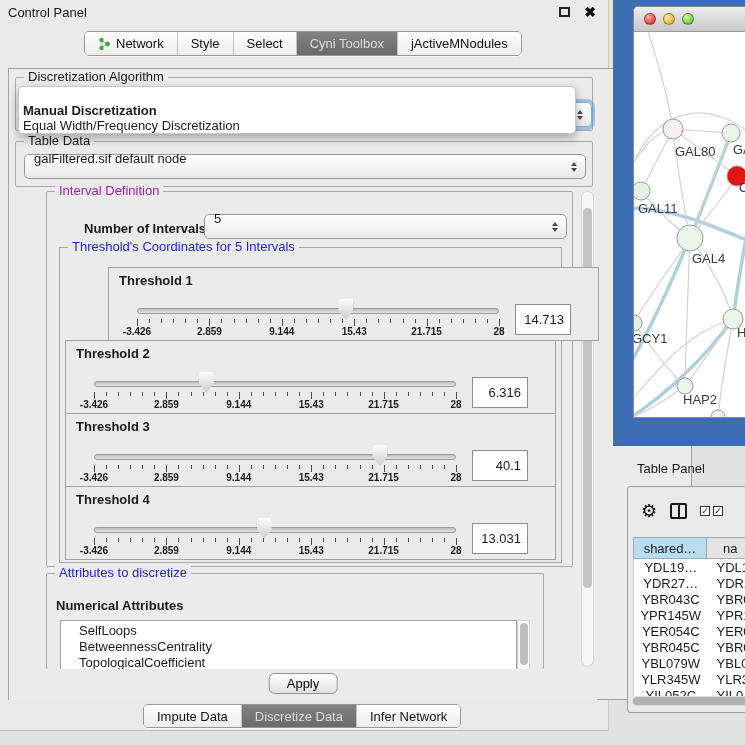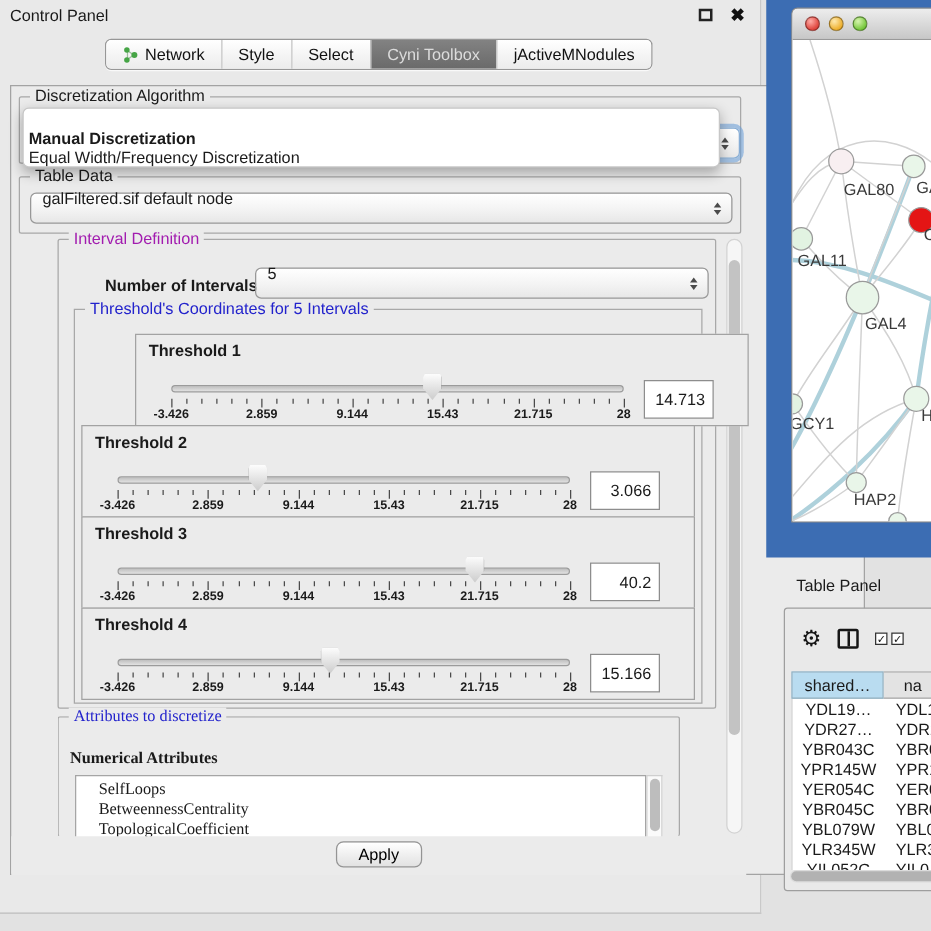"3.066" div.value-box { text: 3.066 -> 6.316 }
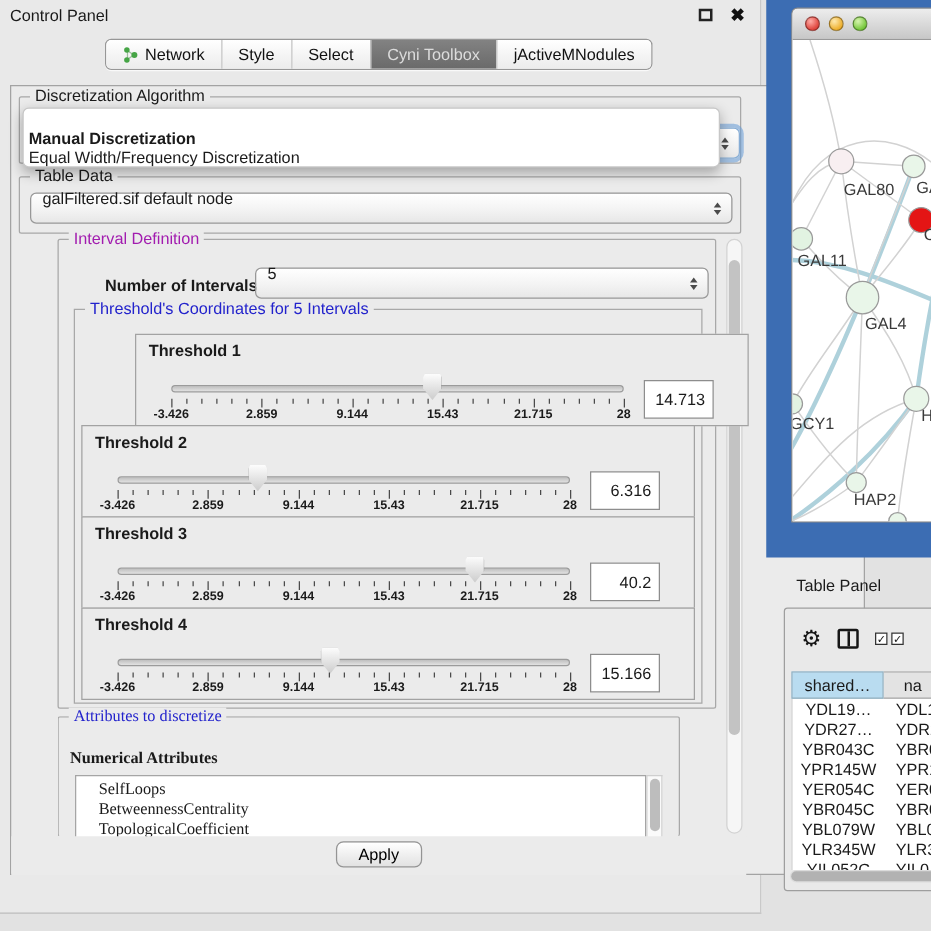"40.2" div.value-box { text: 40.2 -> 40.1 }
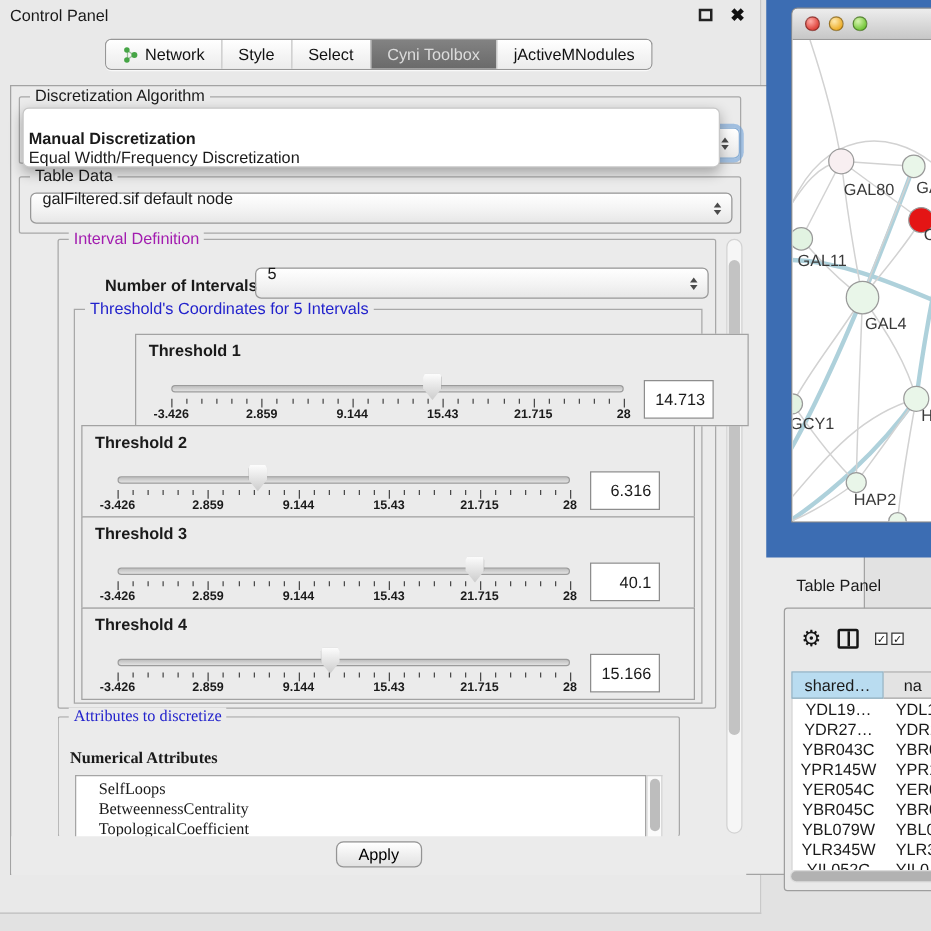"15.166" div.value-box { text: 15.166 -> 13.031 }
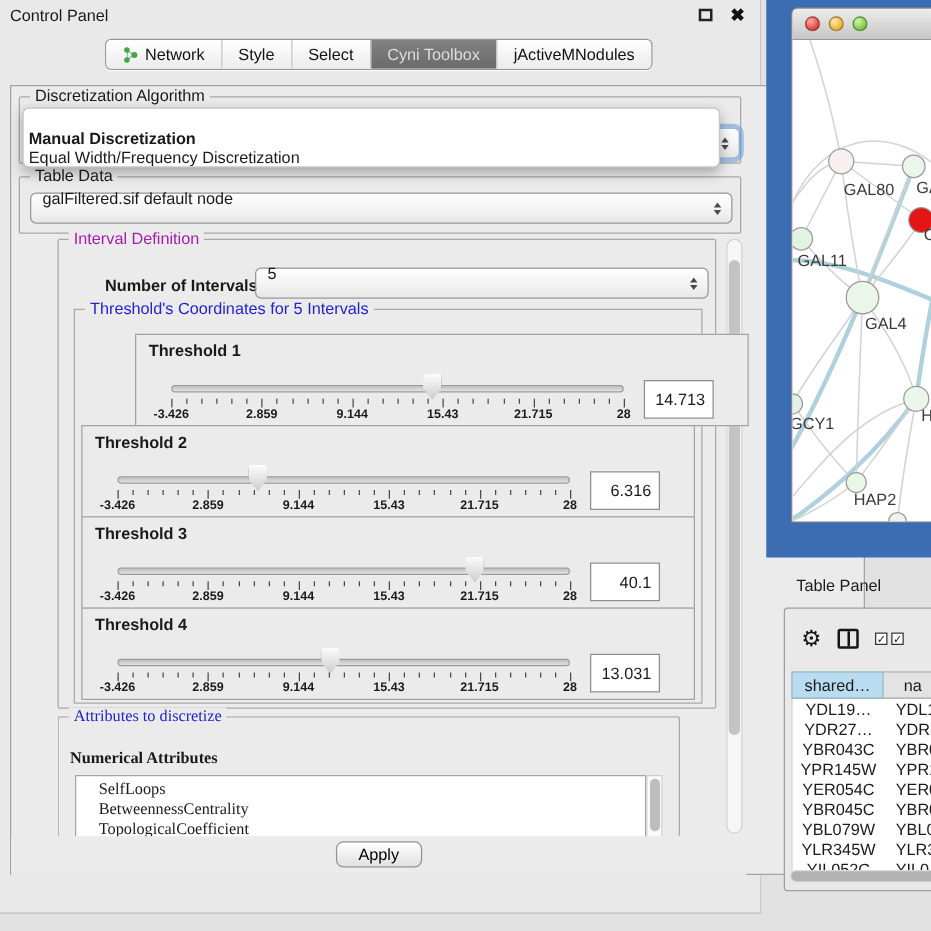"Attributes to discretize" #attr-group { font-family: Liberation Serif, serif -> none }
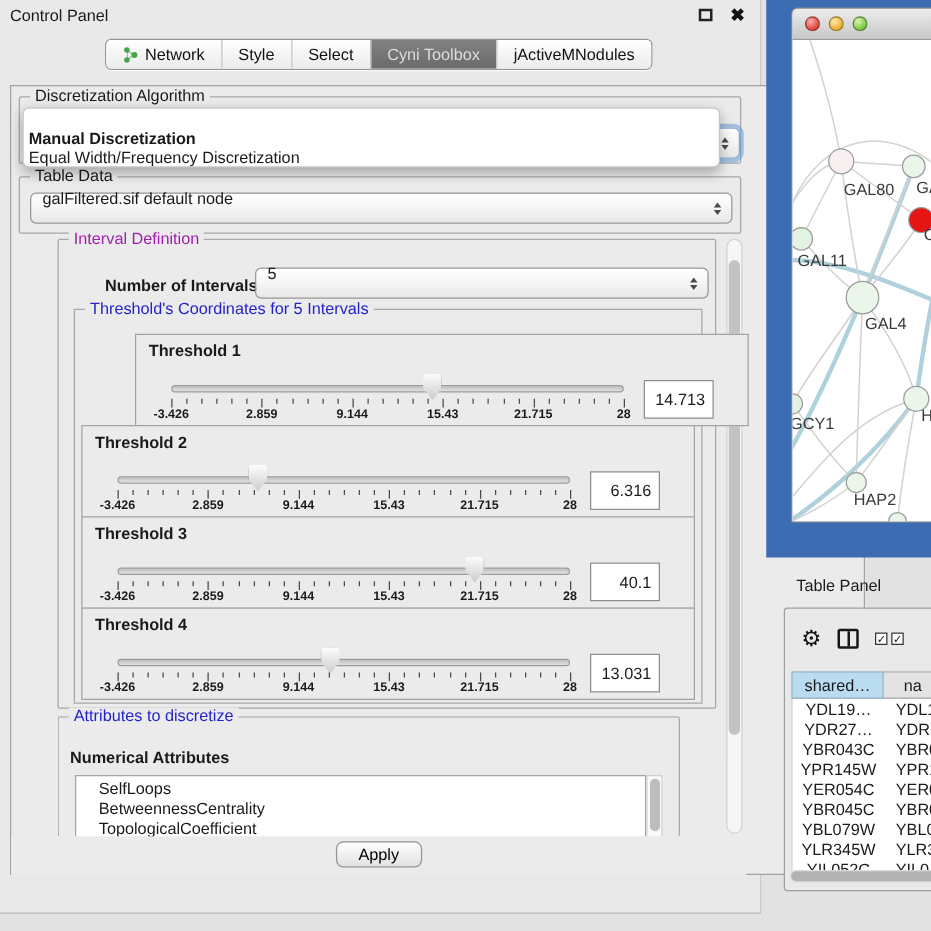"Impute Data" div.seg-group { html: none -> <div> <div> <span>Impute Data</span> </div> <div> <span>Discretize Data</span> </div> <div> <span>Infer Network</span> </div> </div> }
